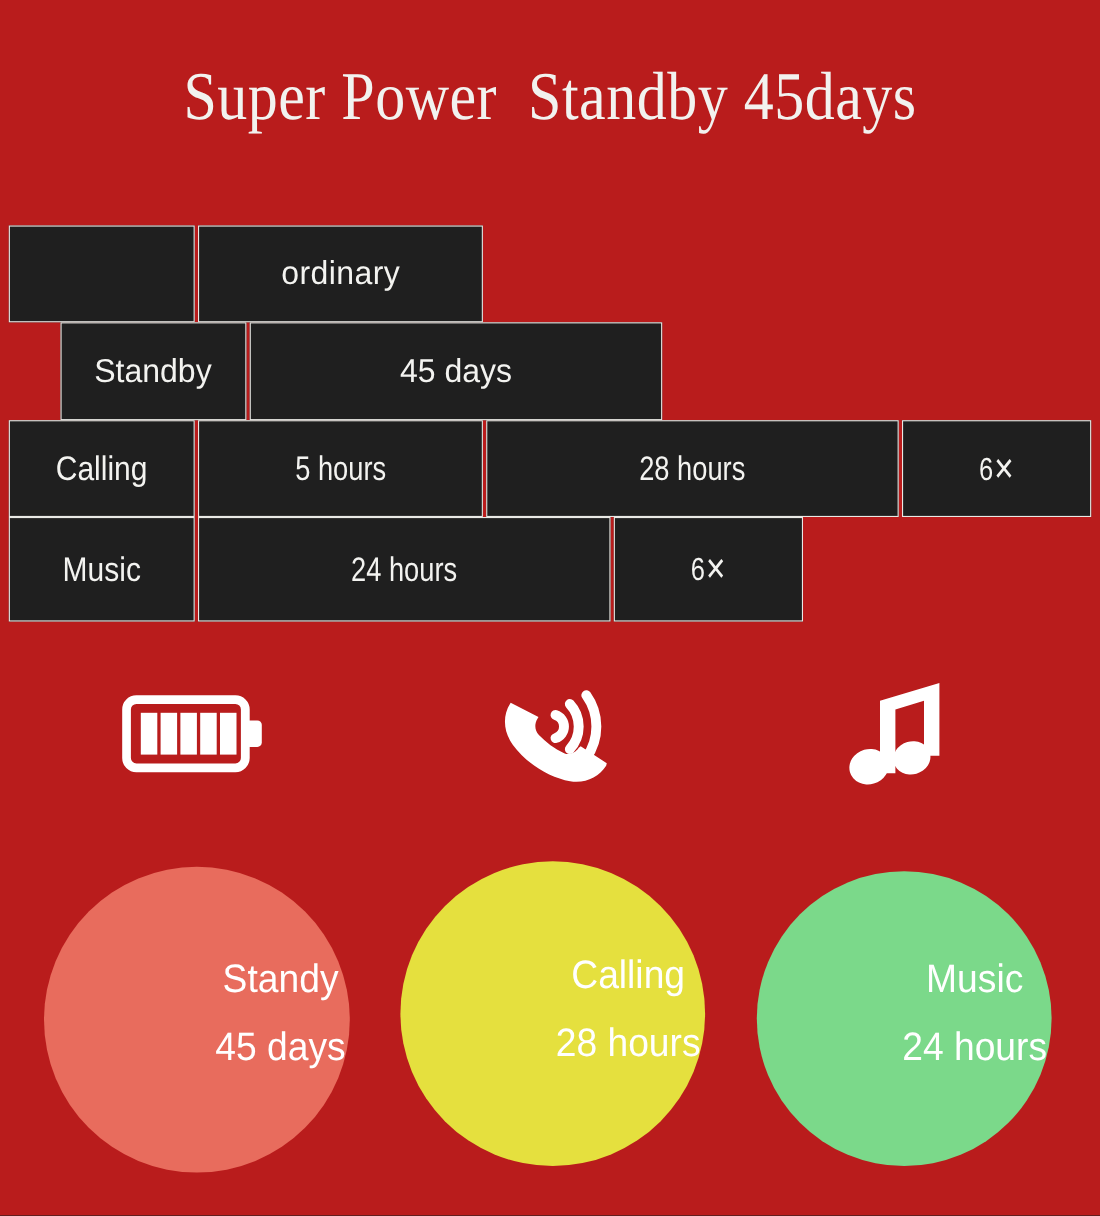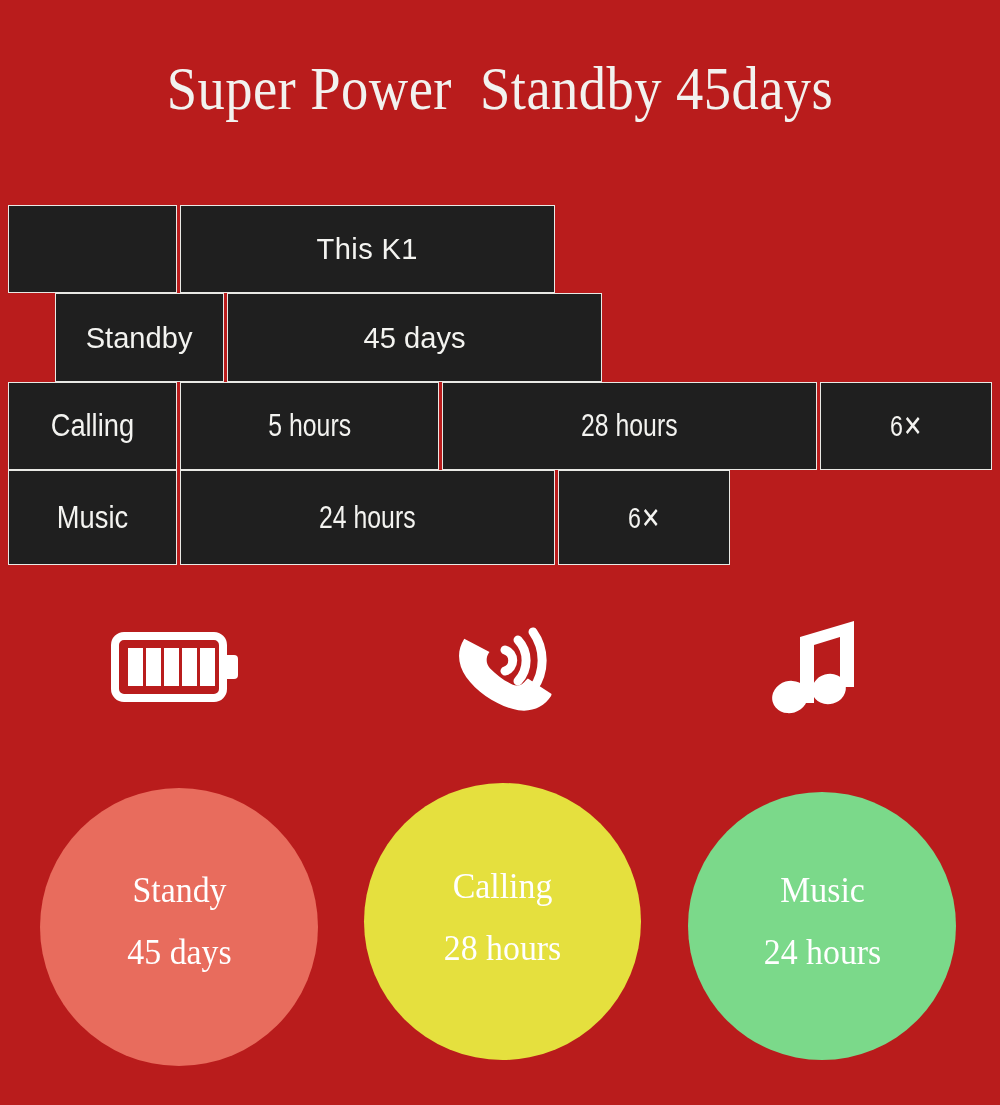"ordinary" div.tcell { html: none -> <div> <span>ordinary</span> </div> }
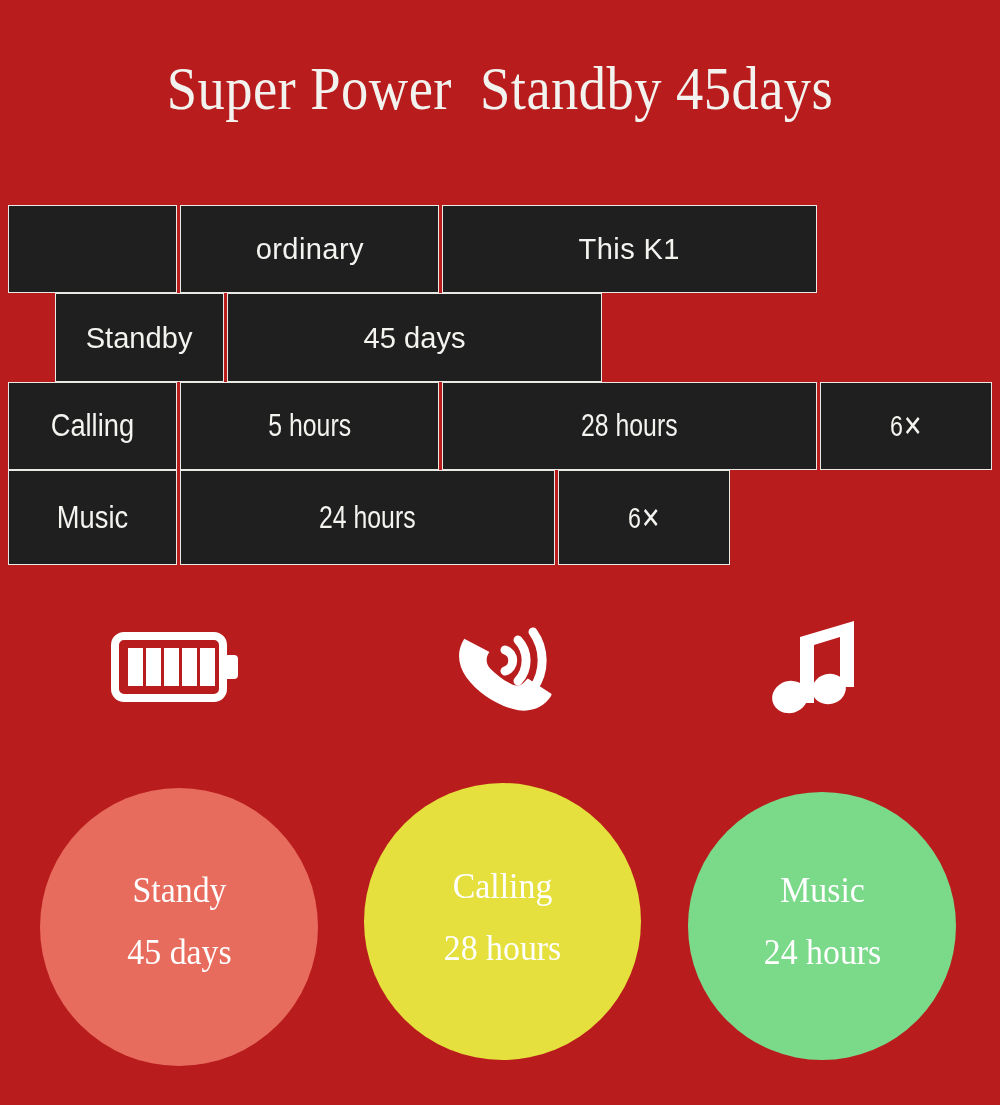"This K1" div.tcell { html: <div> <span>This K1</span> </div> -> none }
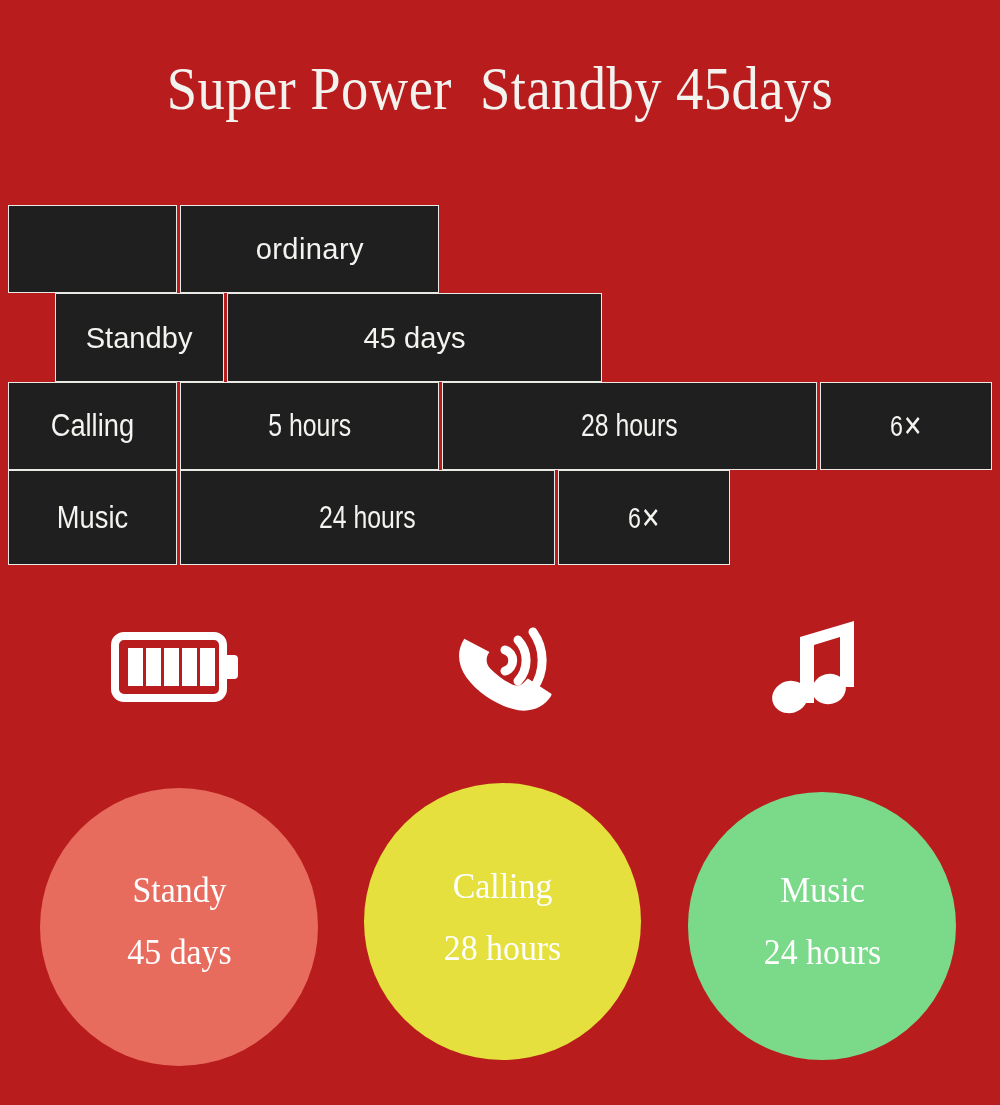"Standy" .bubble { align-items: center -> flex-end; font-family: Liberation Serif, serif -> Liberation Sans, sans-serif }
